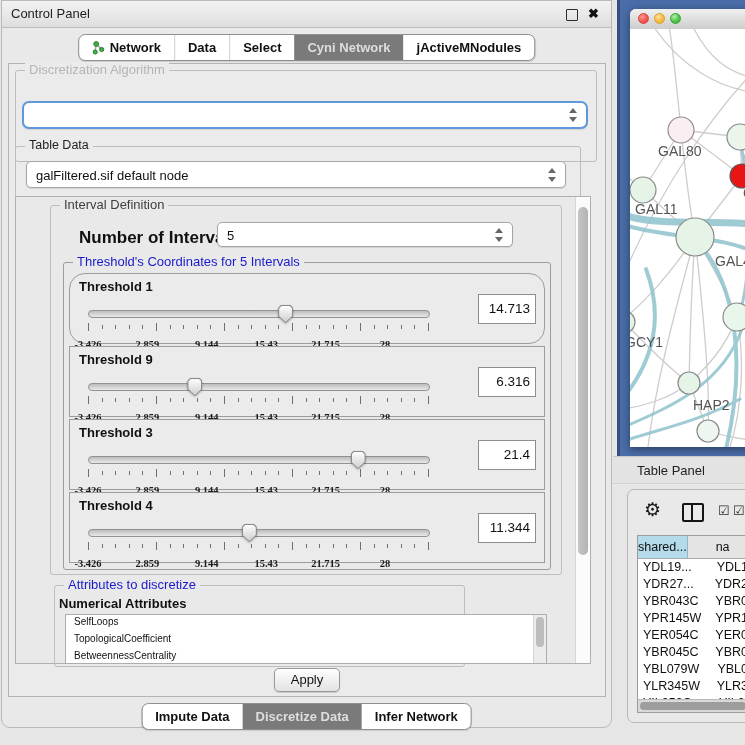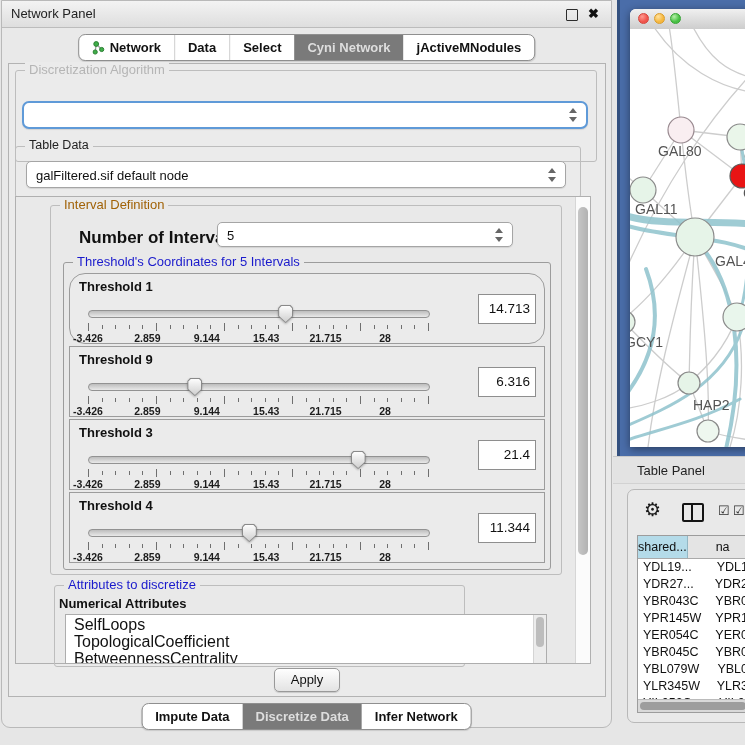"Network Panel" span.title { text: Network -> Control }
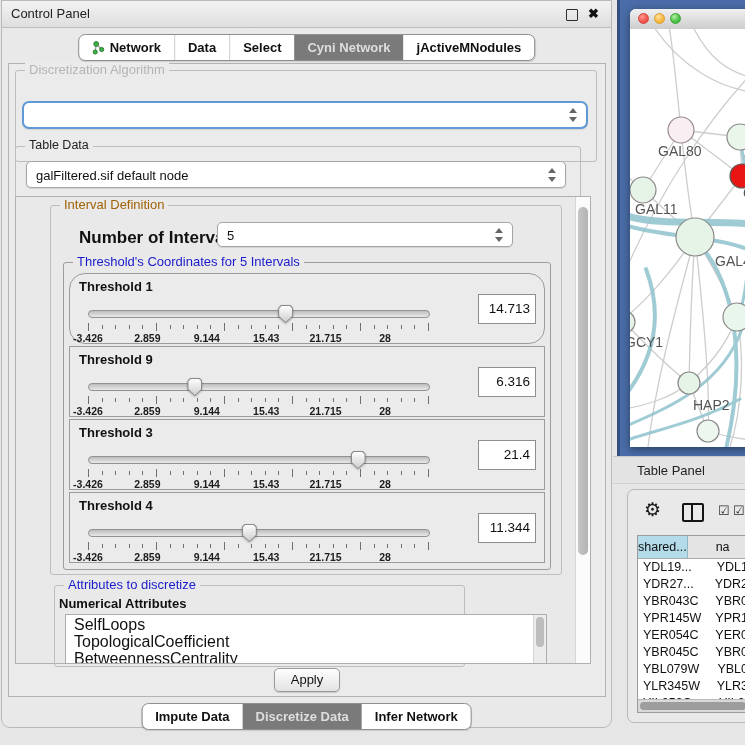"Interval Definition" .gtitle.green { color: #a16207 -> #404040 }
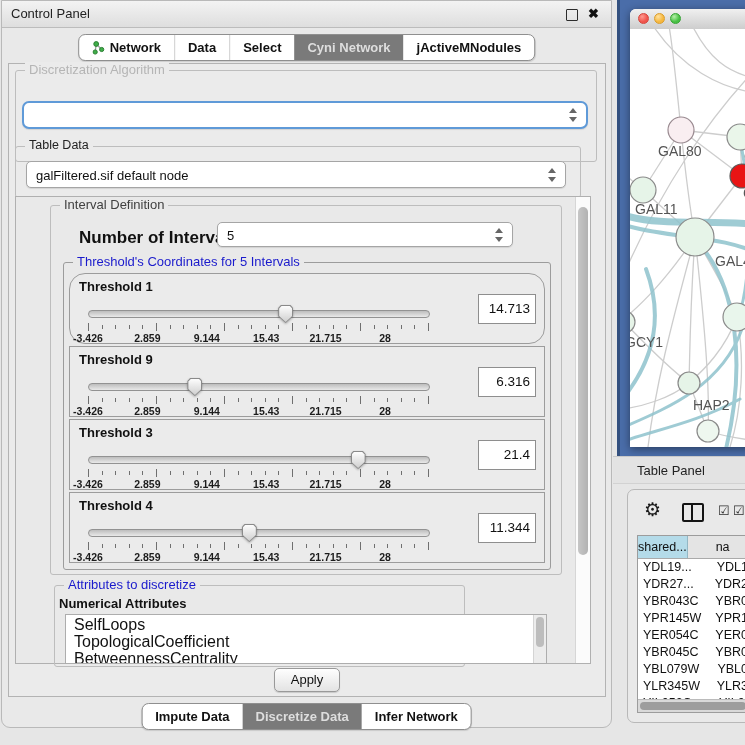"-3.426" .ticklabels { font-family: none -> Liberation Serif, serif; top: 28px -> 35px }
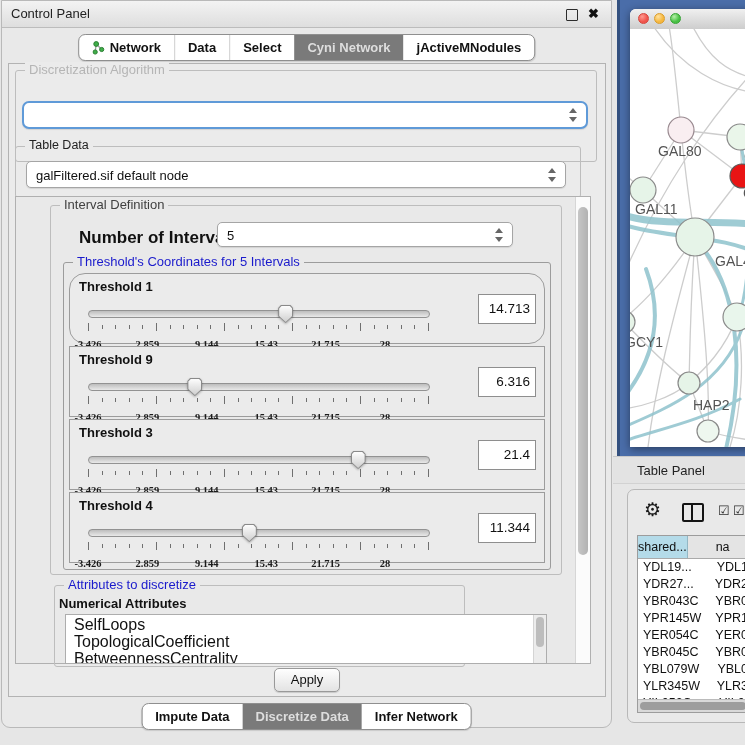"SelfLoops" .attrlist { font-size: 16px -> 10px }
